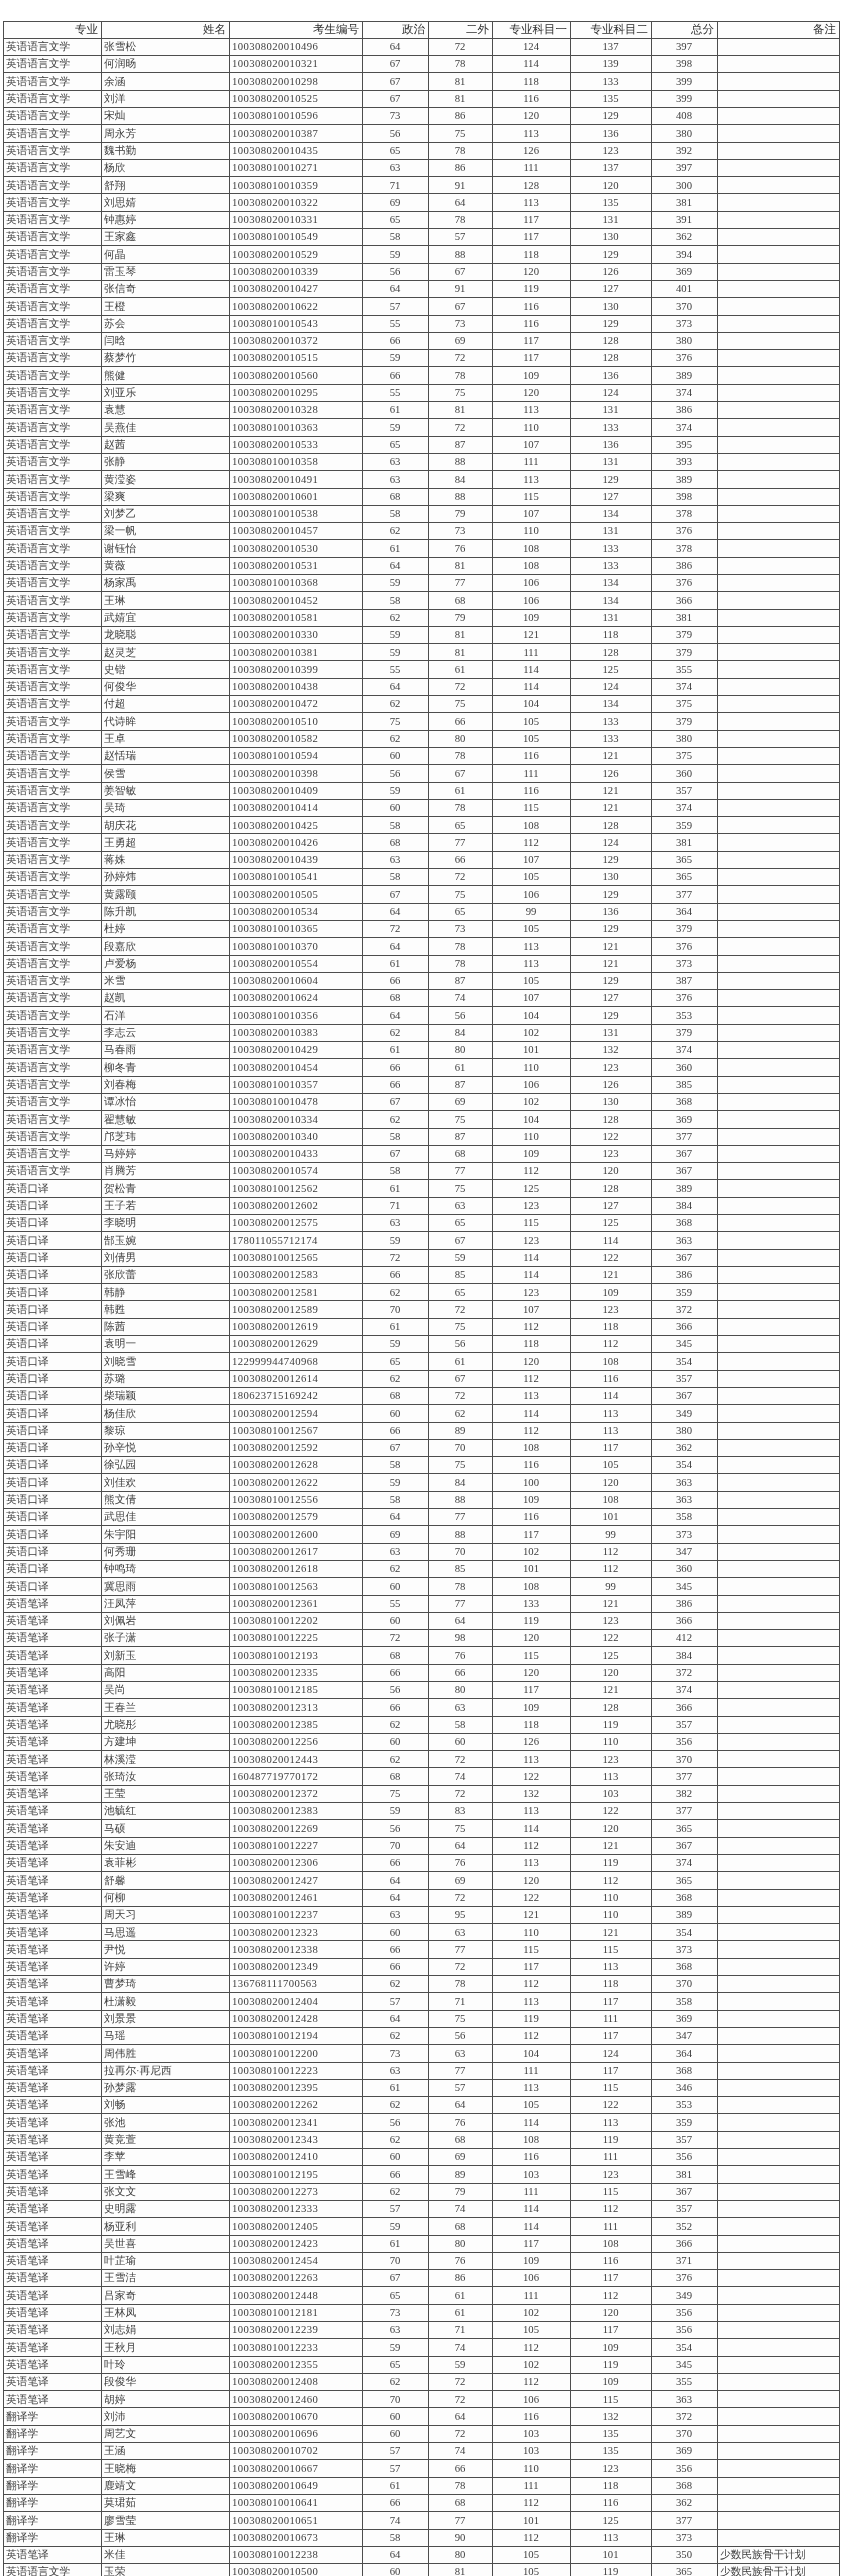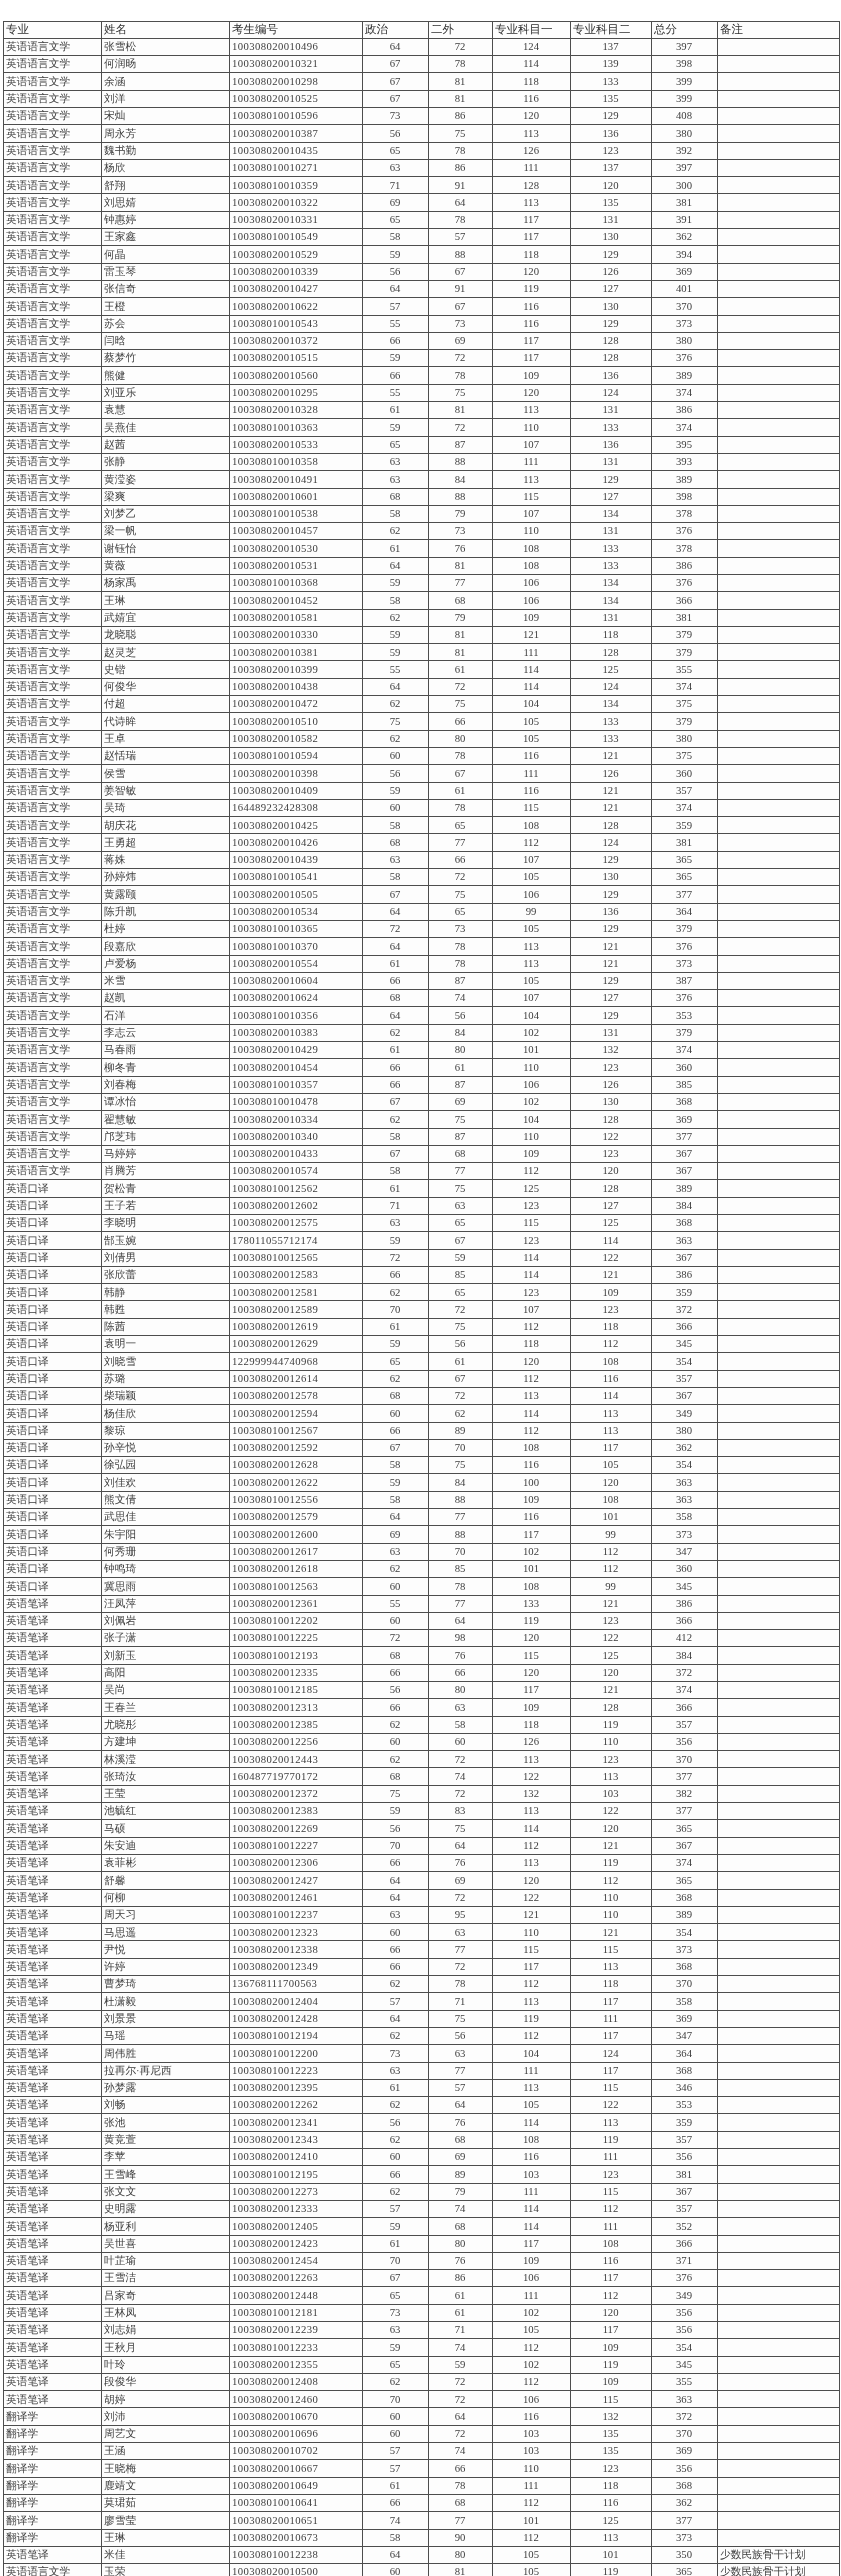"专业" th { text-align: left -> right }
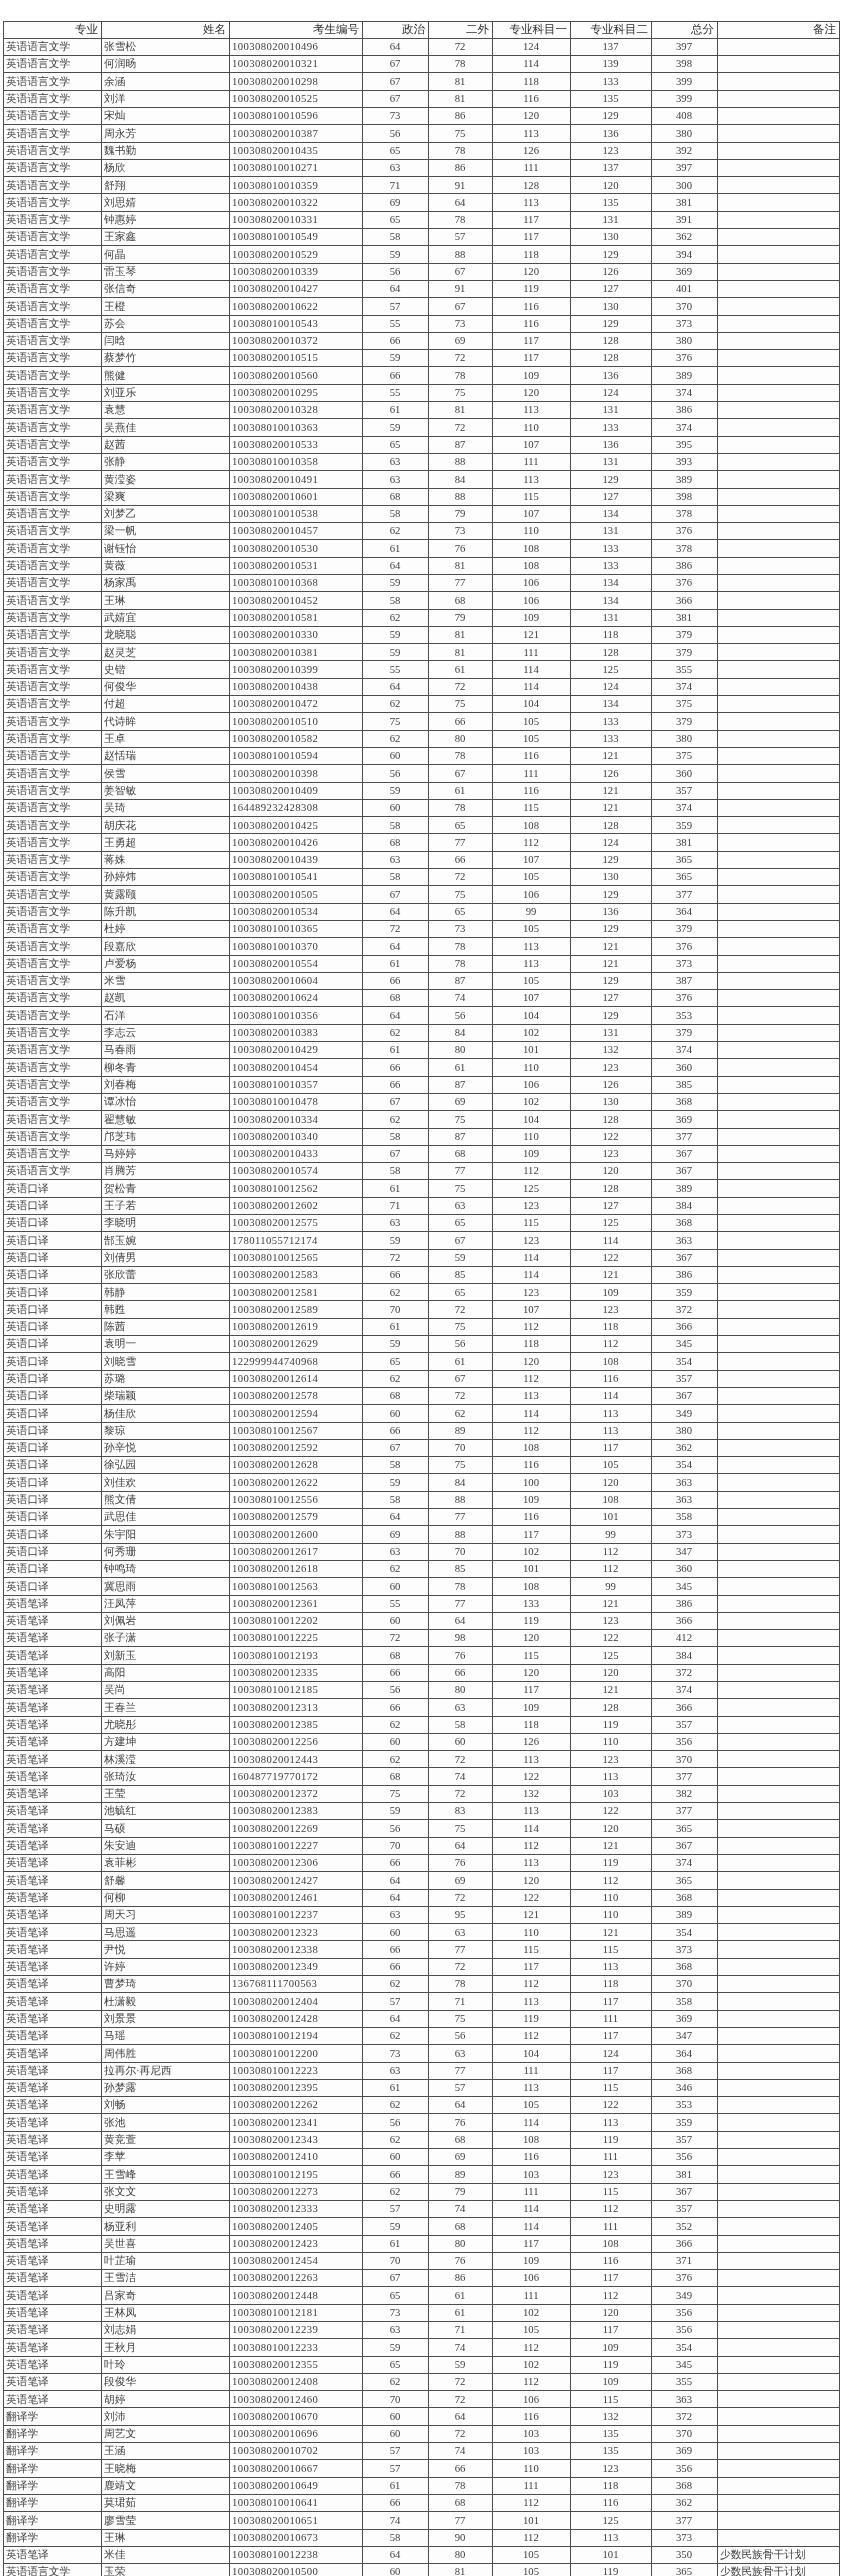"164489232428308" td.c2 { text: 164489232428308 -> 100308020010414 }
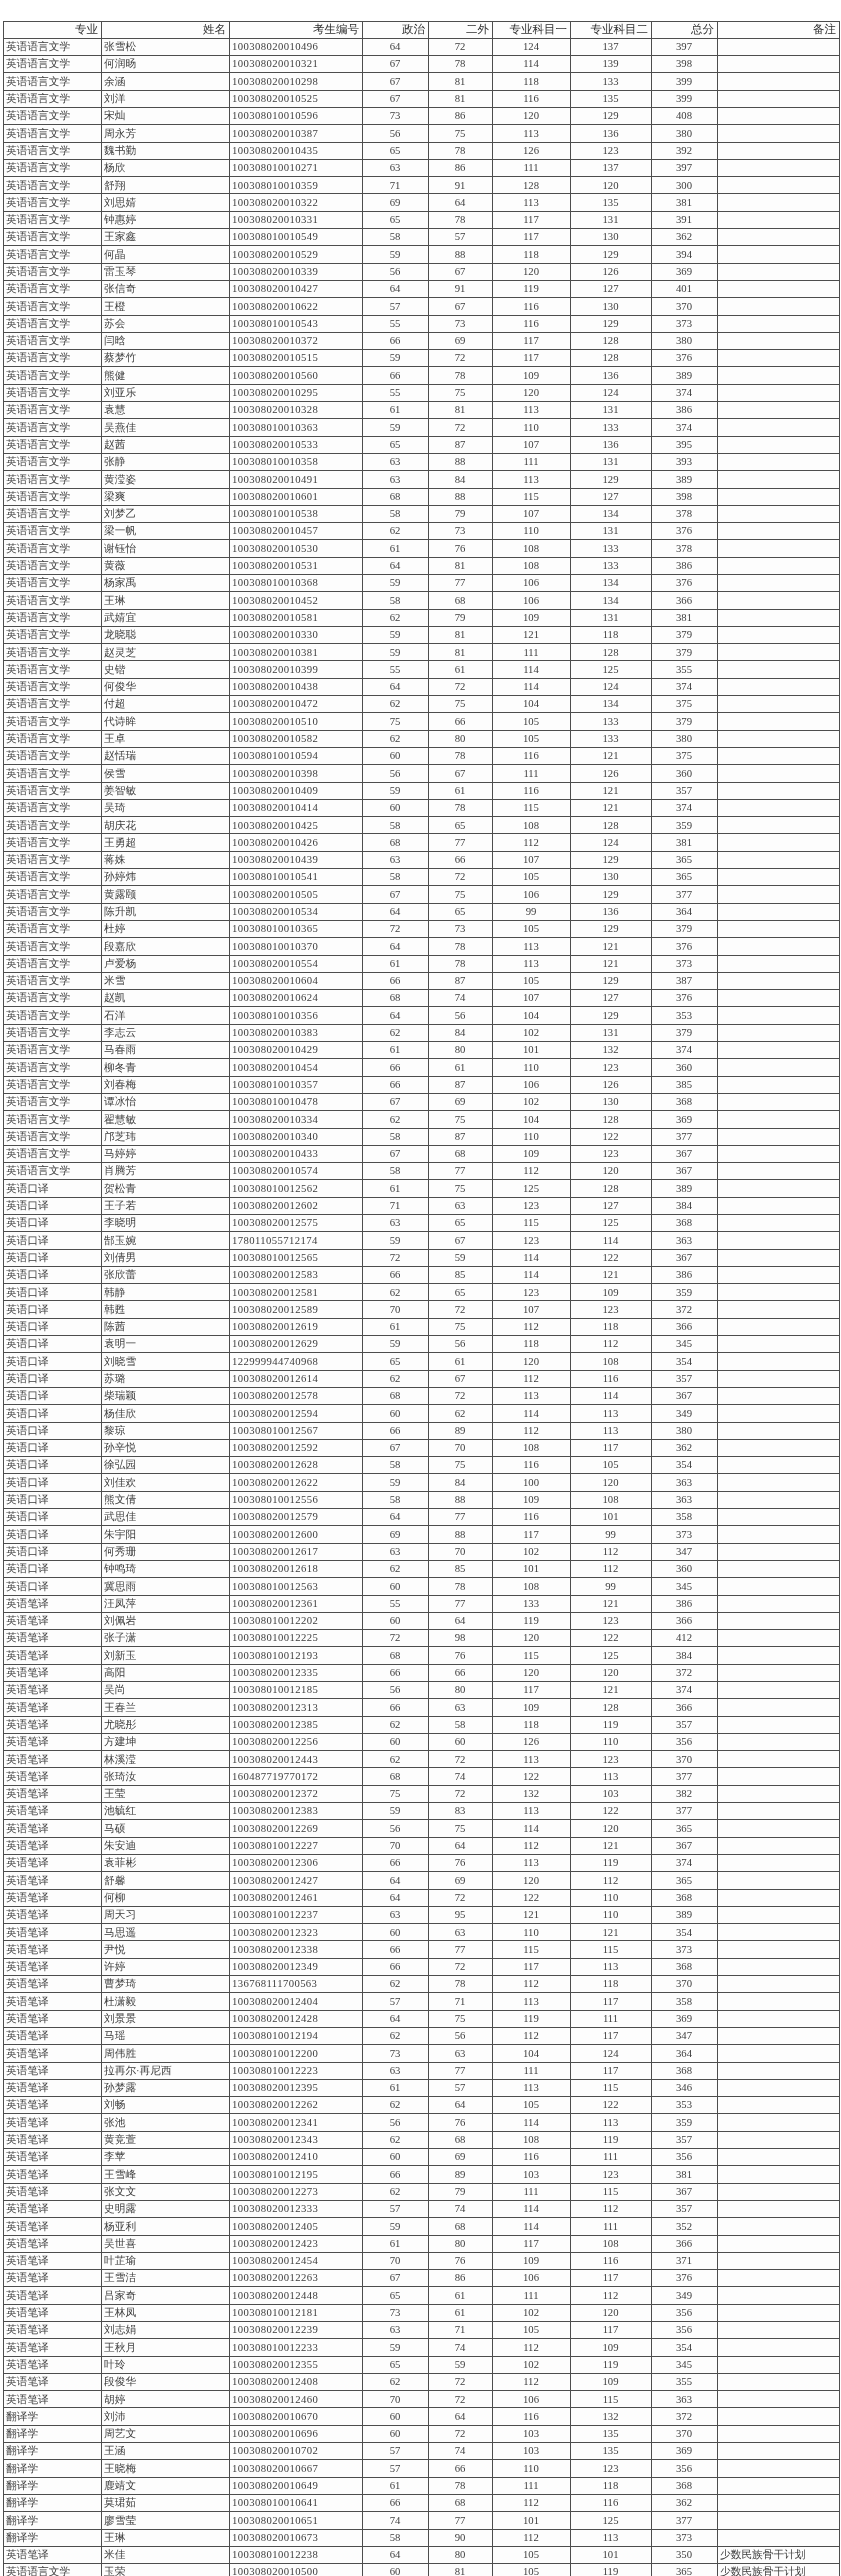"100308020012578" td.c2 { text: 100308020012578 -> 180623715169242 }
